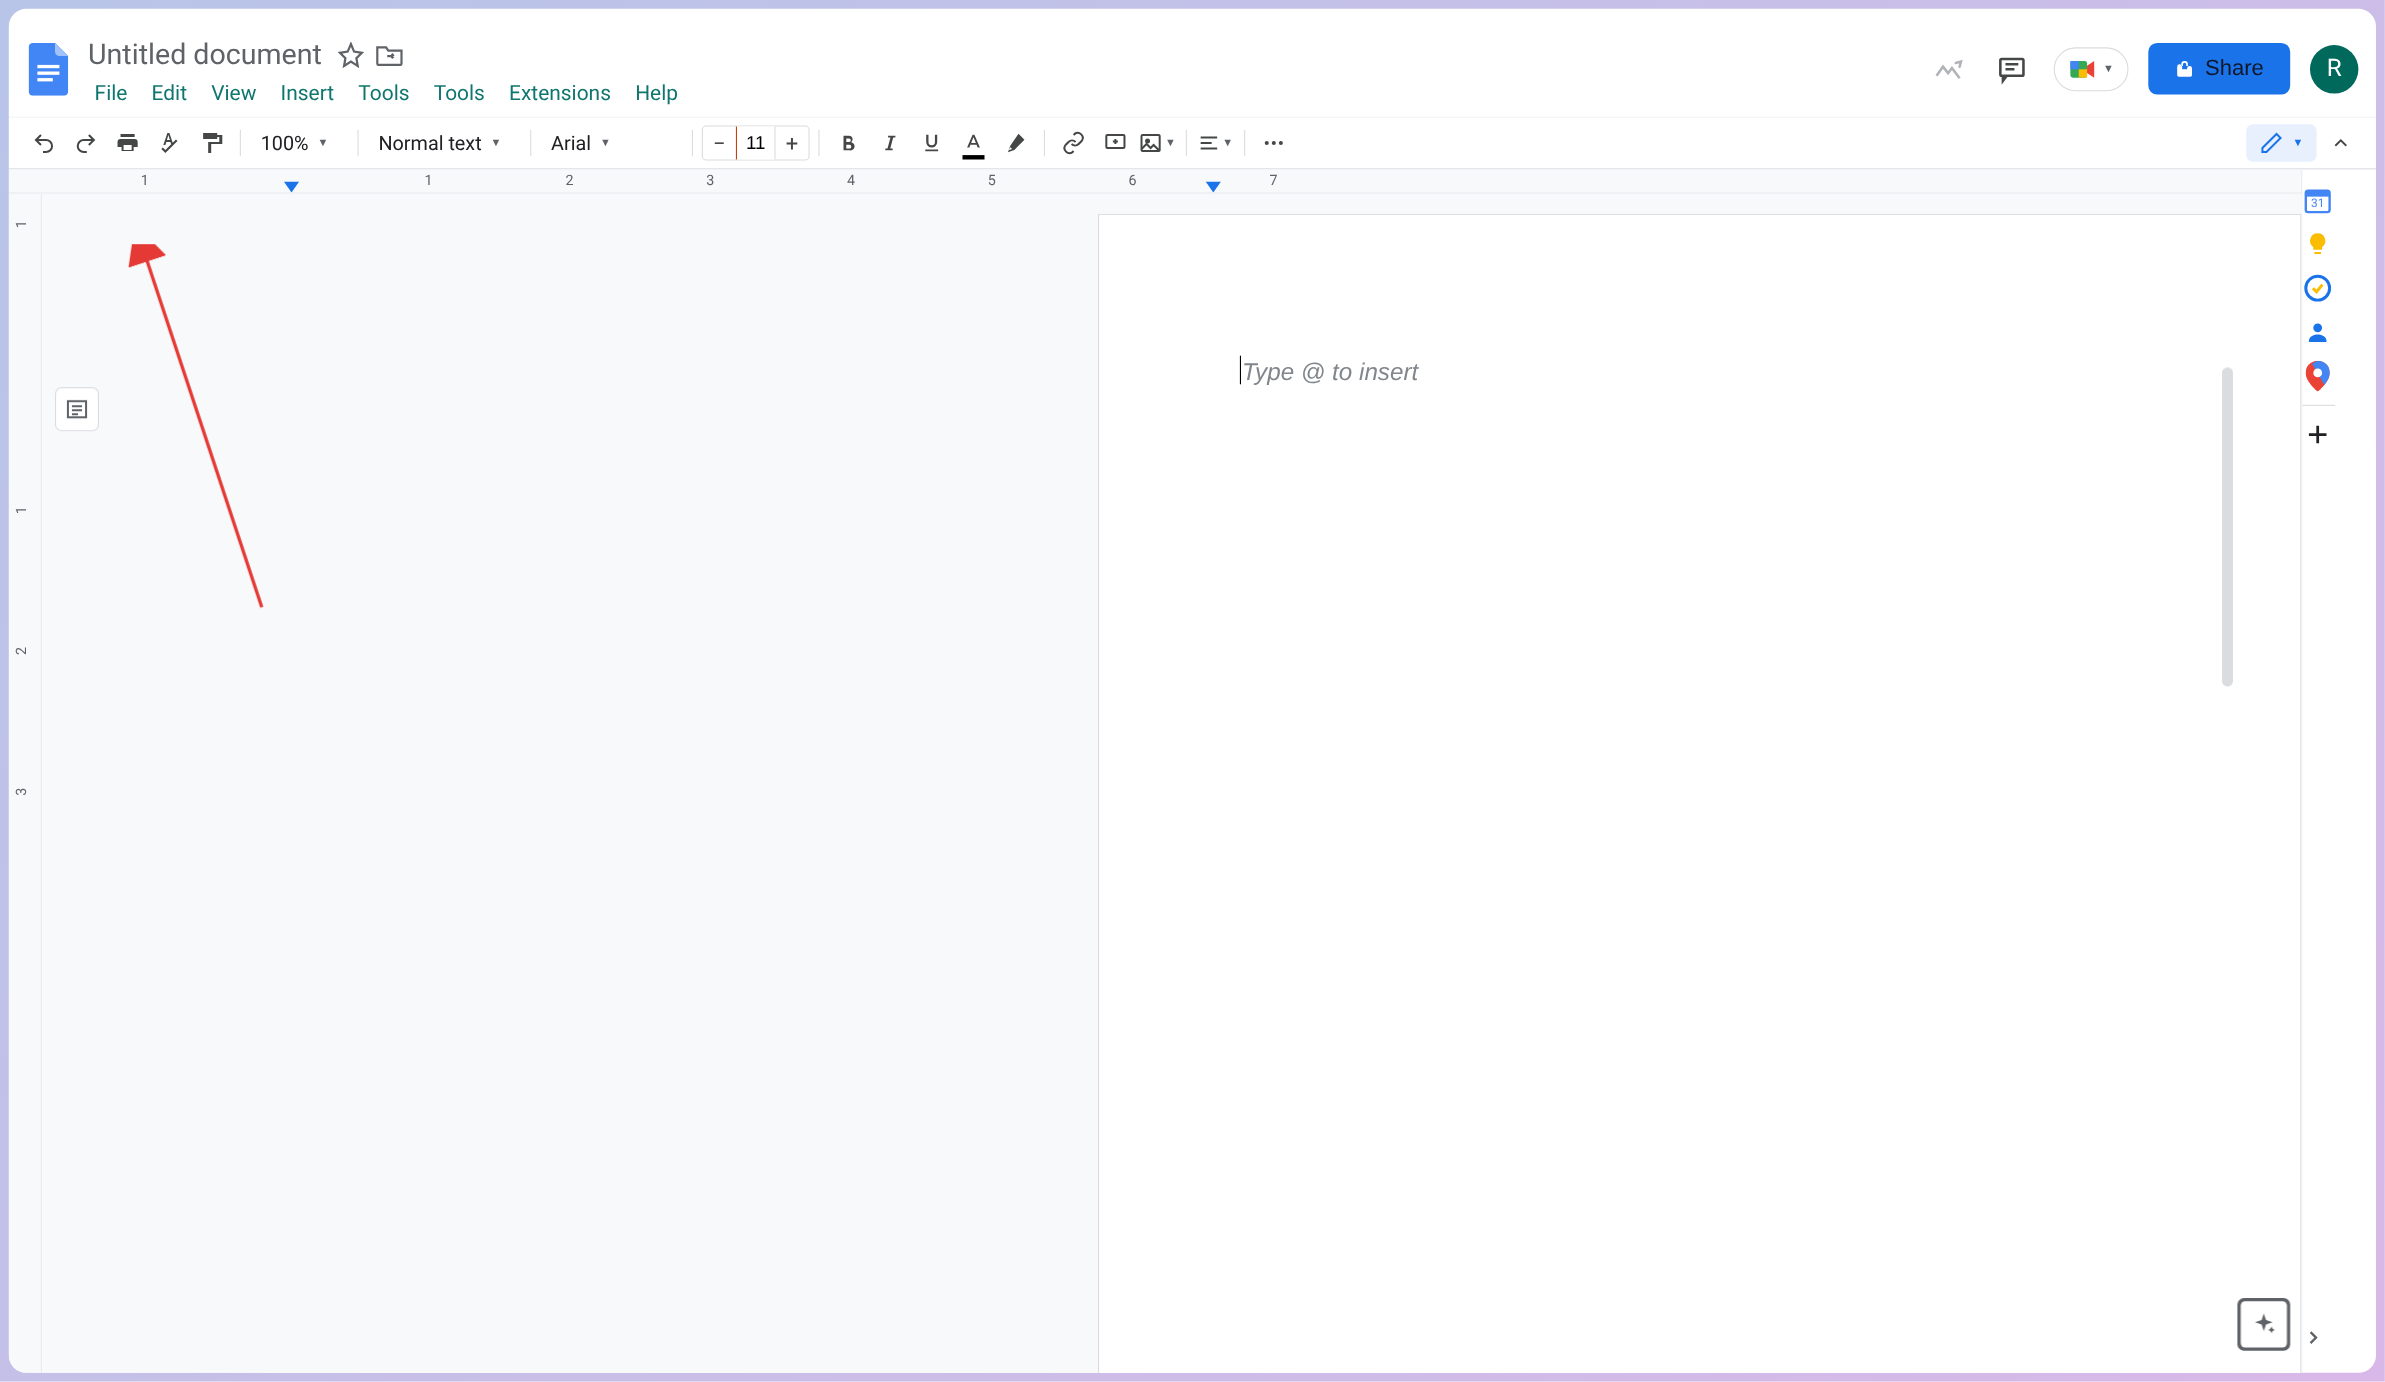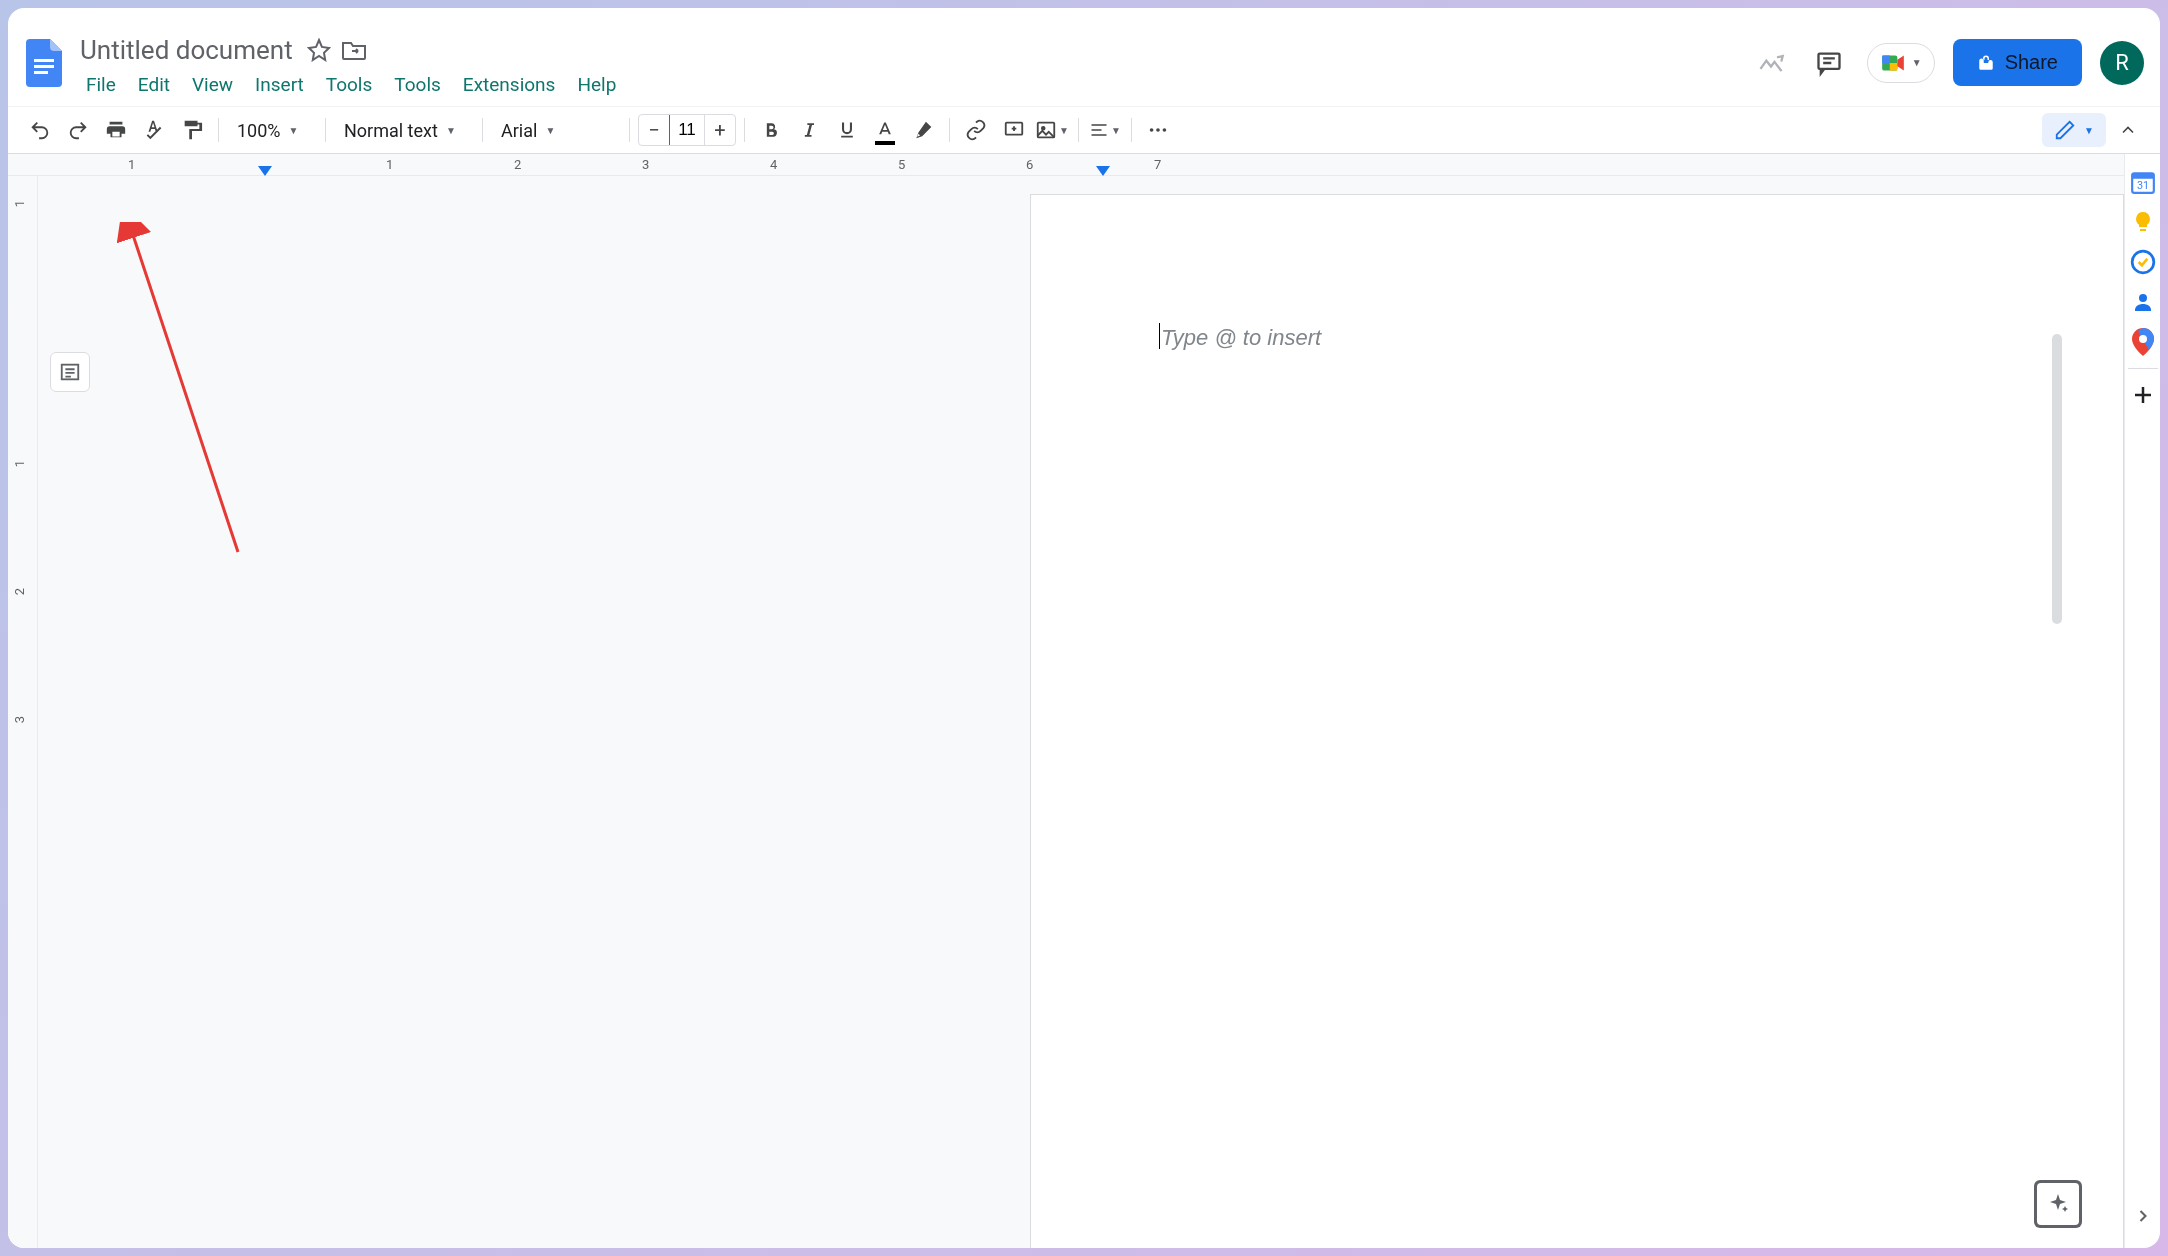"31" .side-panel { align-items: center -> flex-start; width: 36px -> 68px }
